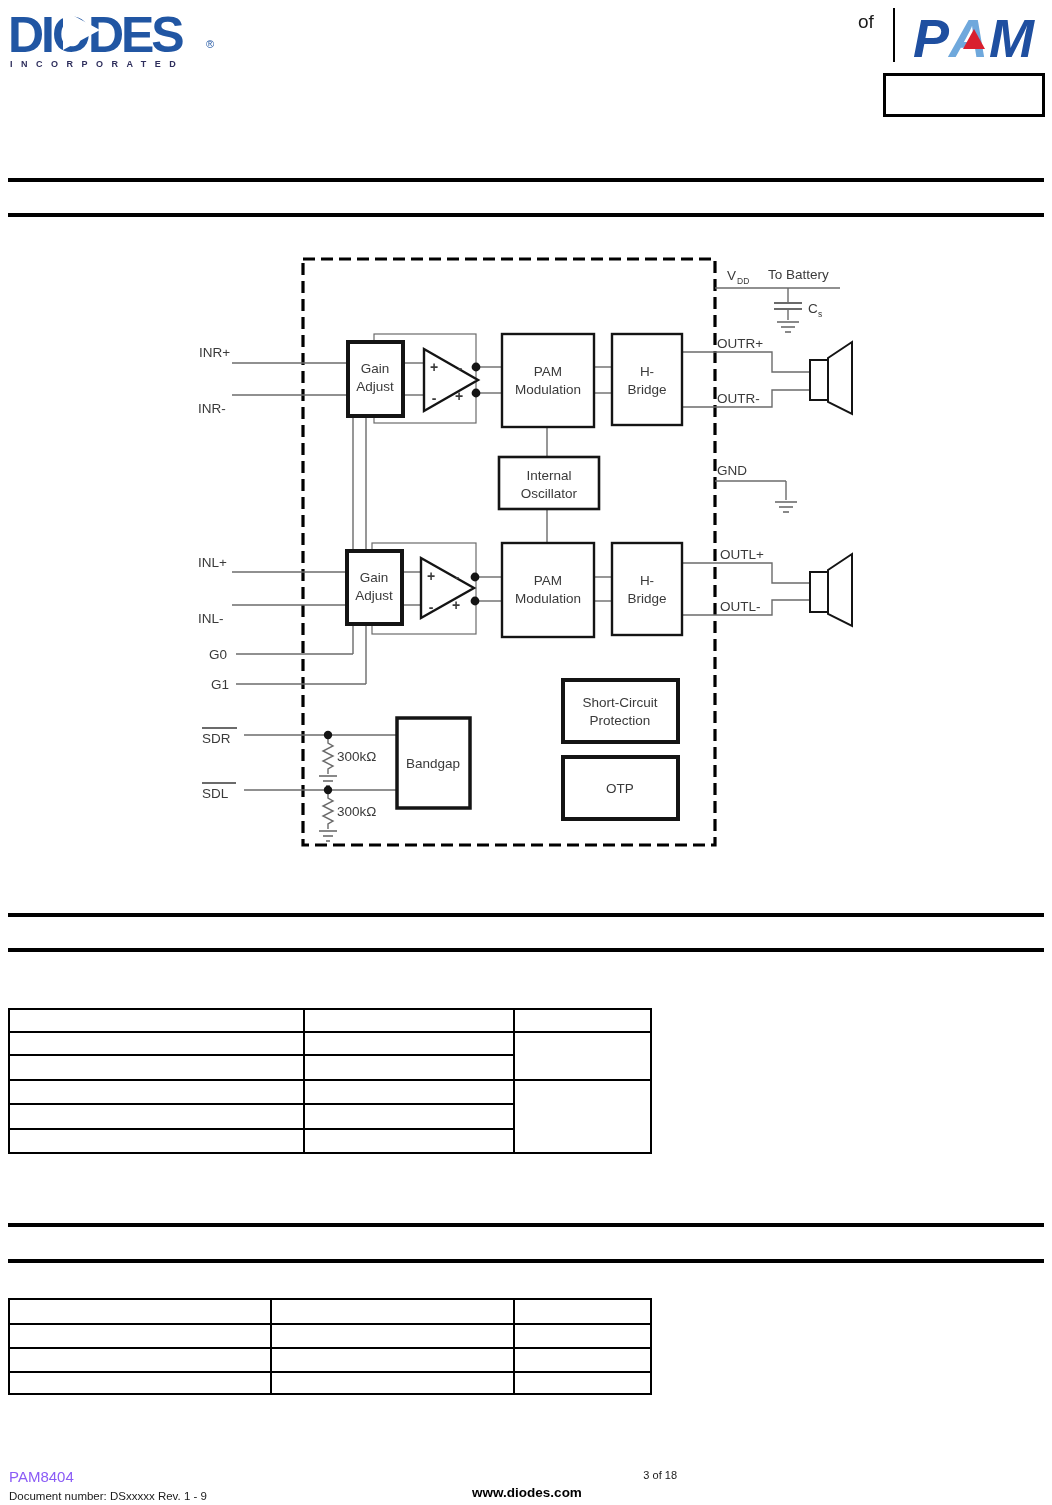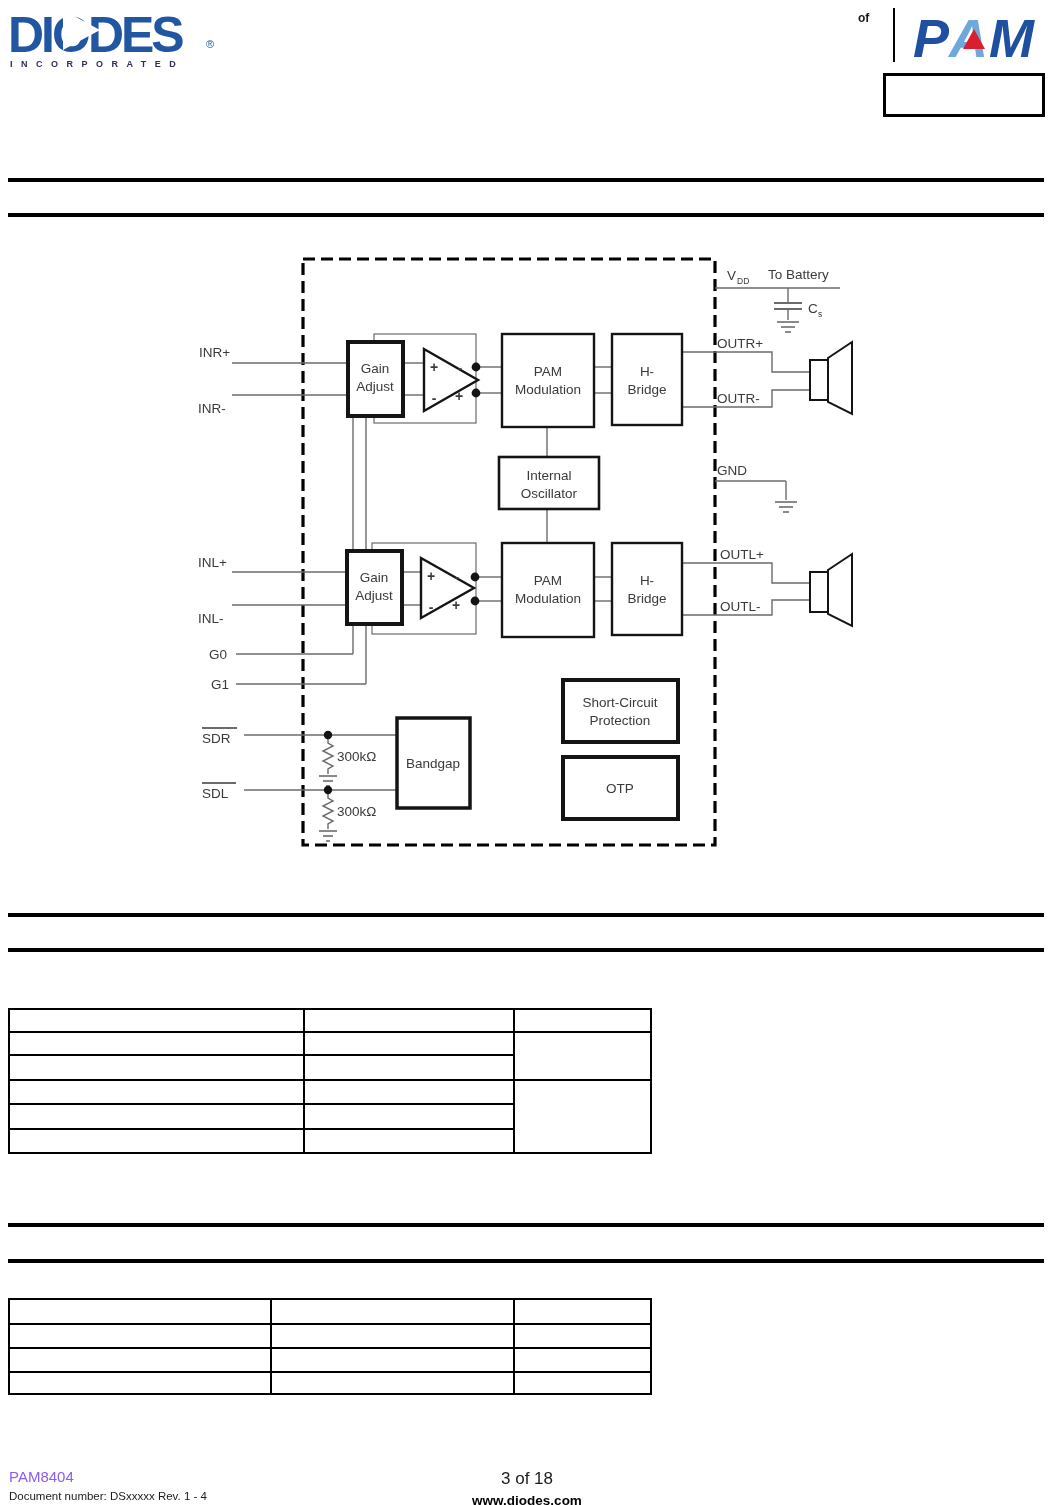"of" .of-label { font-size: 12px -> 19px; font-weight: bold -> normal }
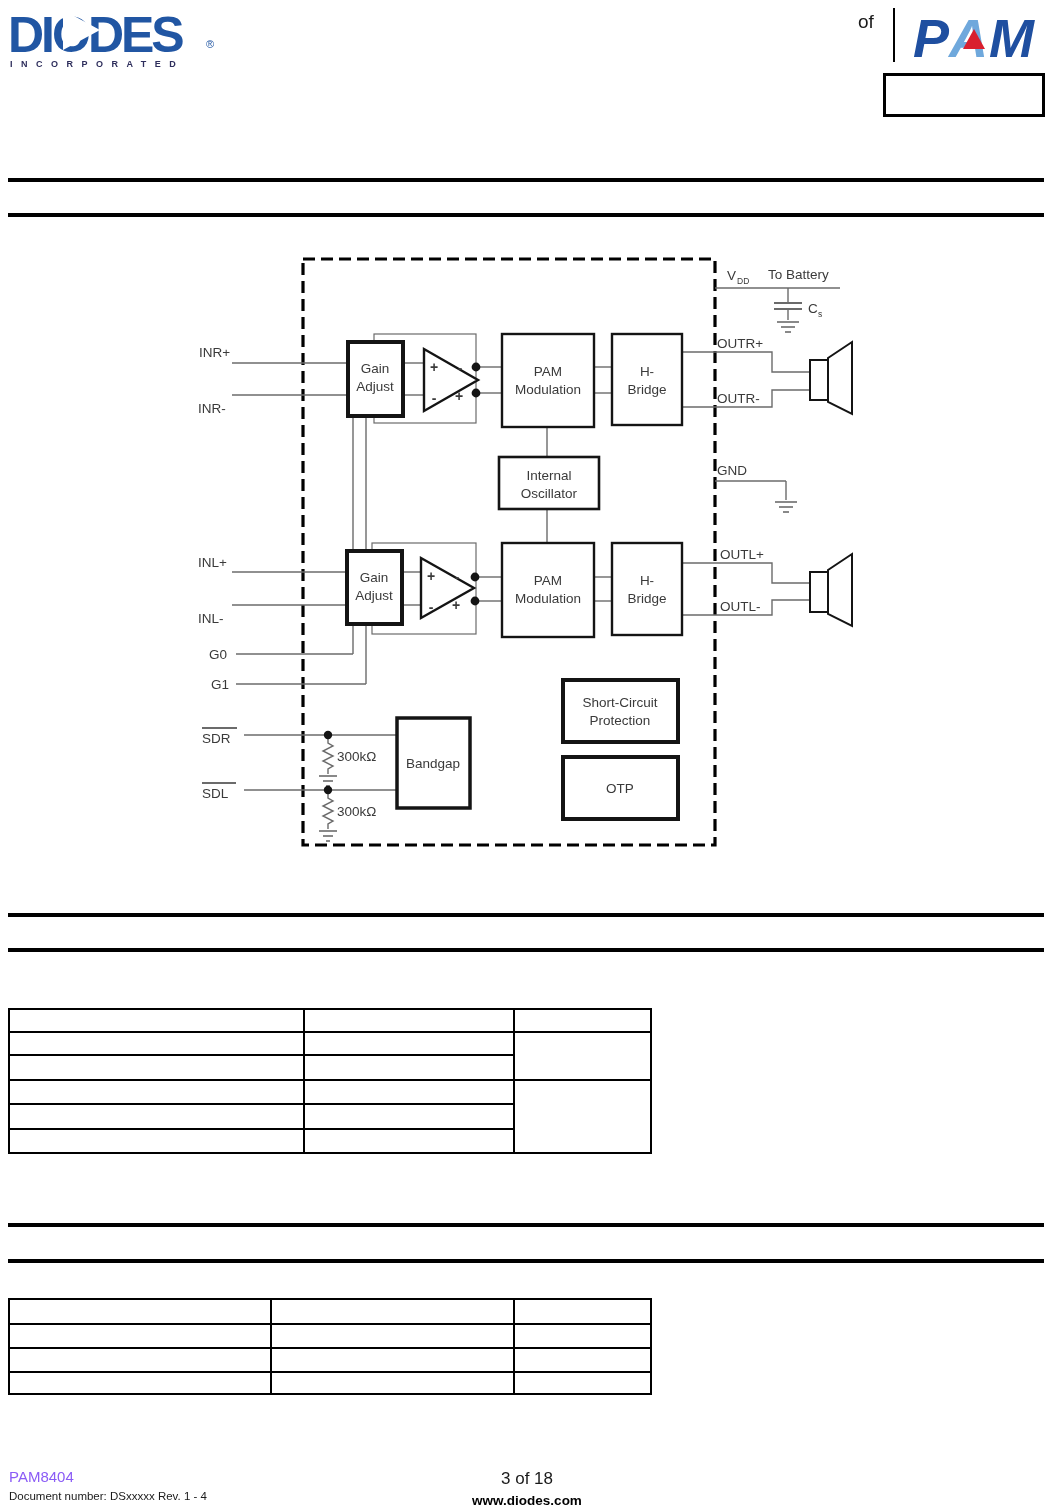"3 of 18" .foot-page { font-size: 17px -> 11px; text-align: none -> right }
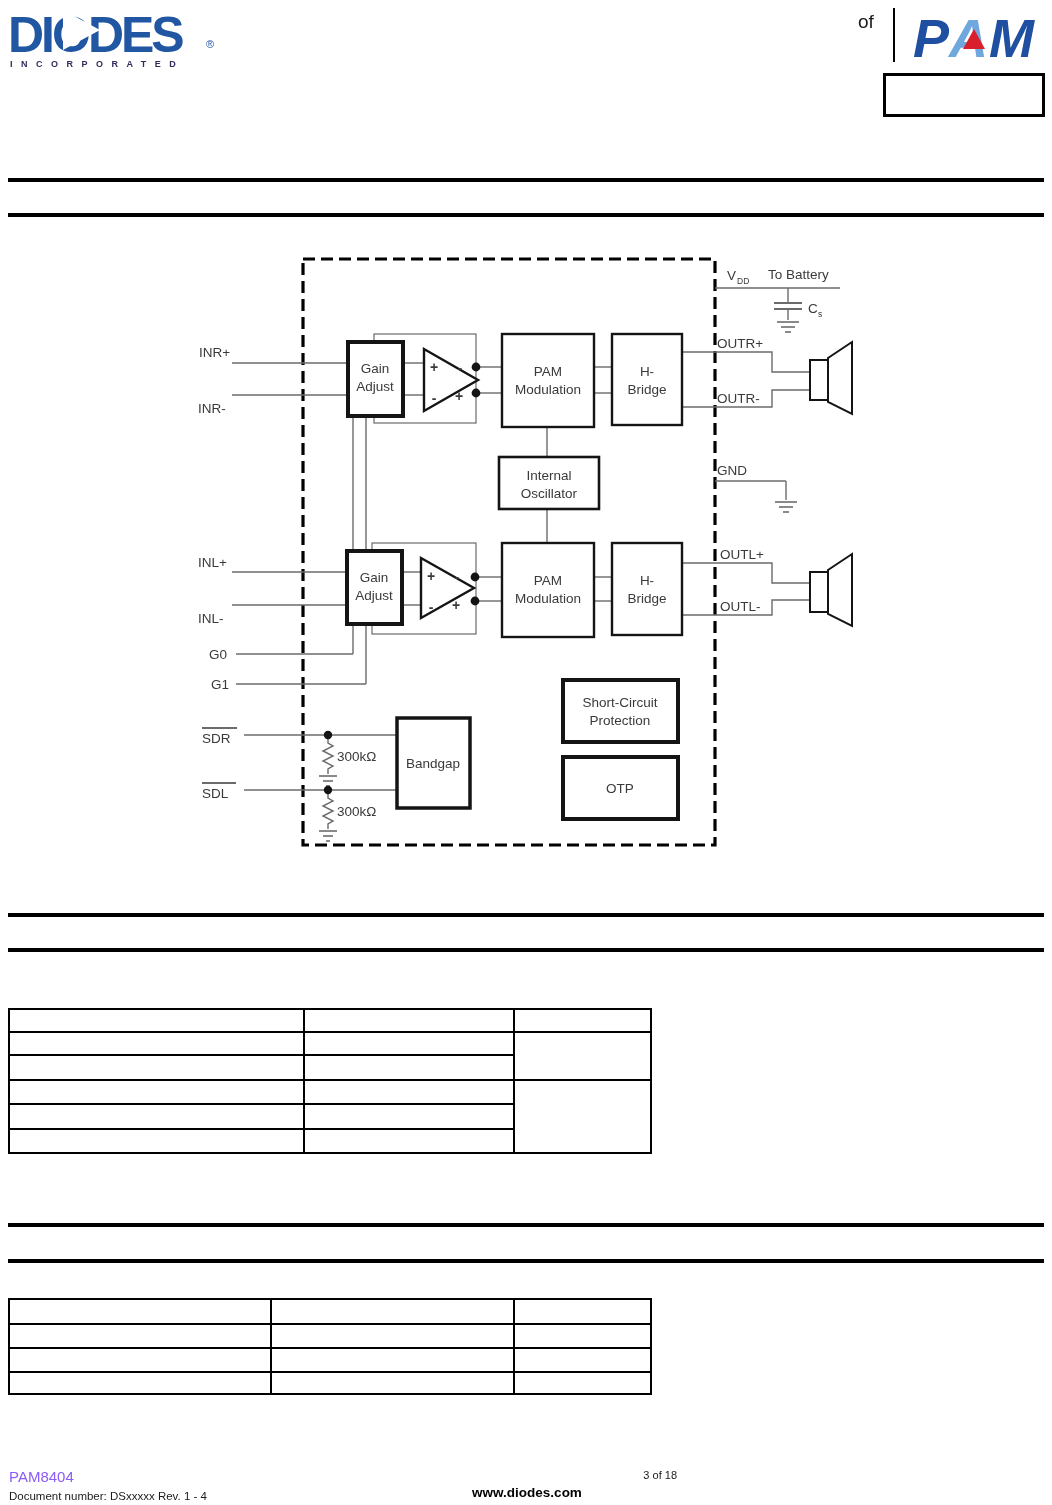"Document number: DSxxxxx Rev. 1" div.foot-doc { text: 4 -> 9 }
